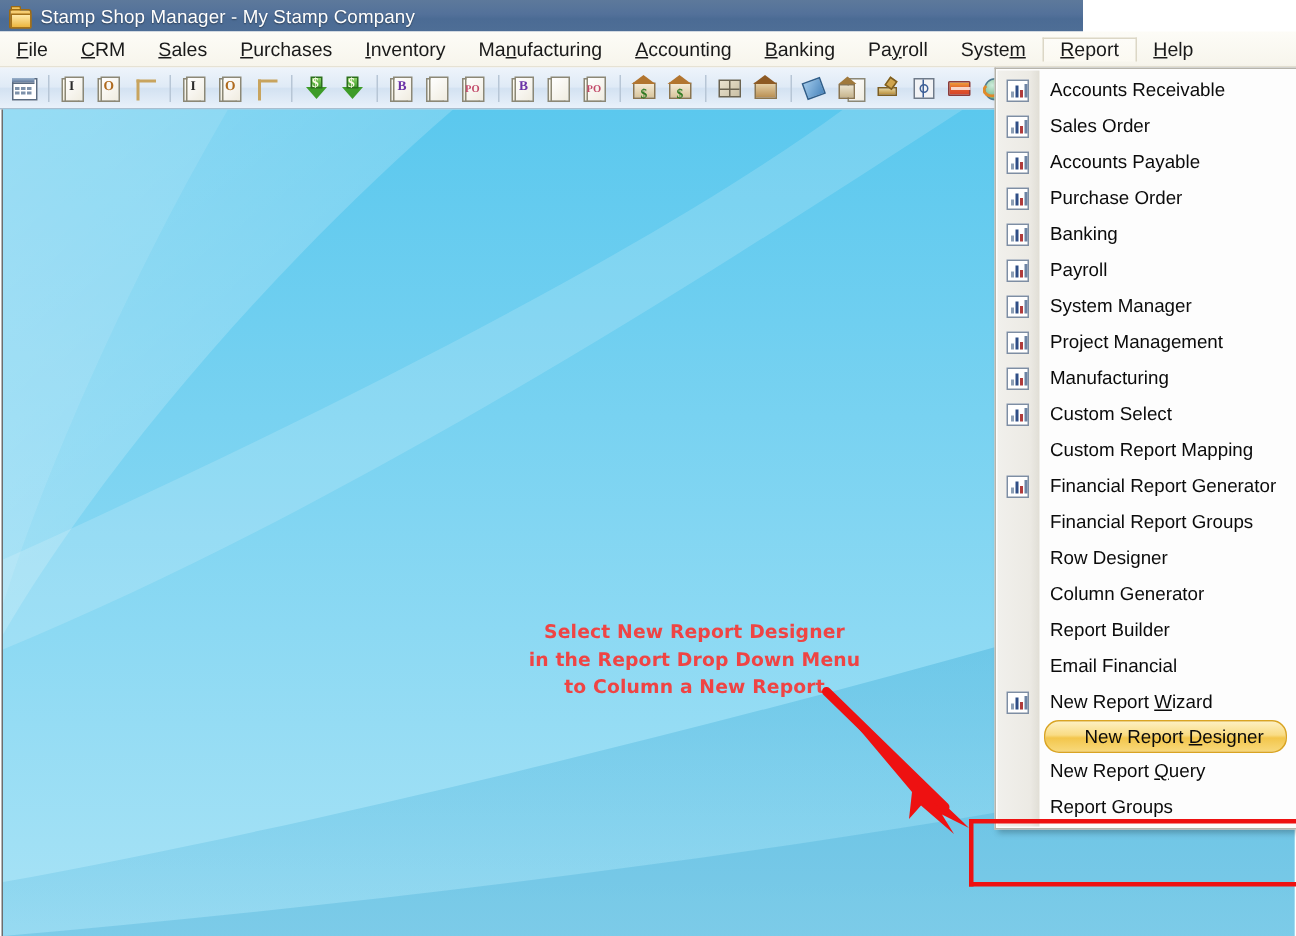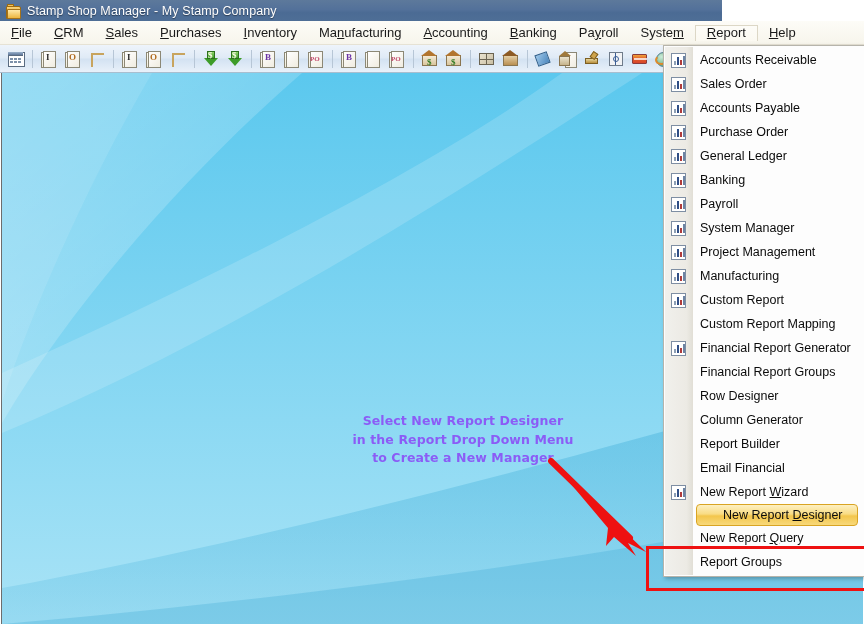"General Ledger" div.dd-item { html: <div> <div> <div> <b></b> <b></b> <b></b> <b></b> </div> </div> <div>General Ledger</div> </div> -> none }
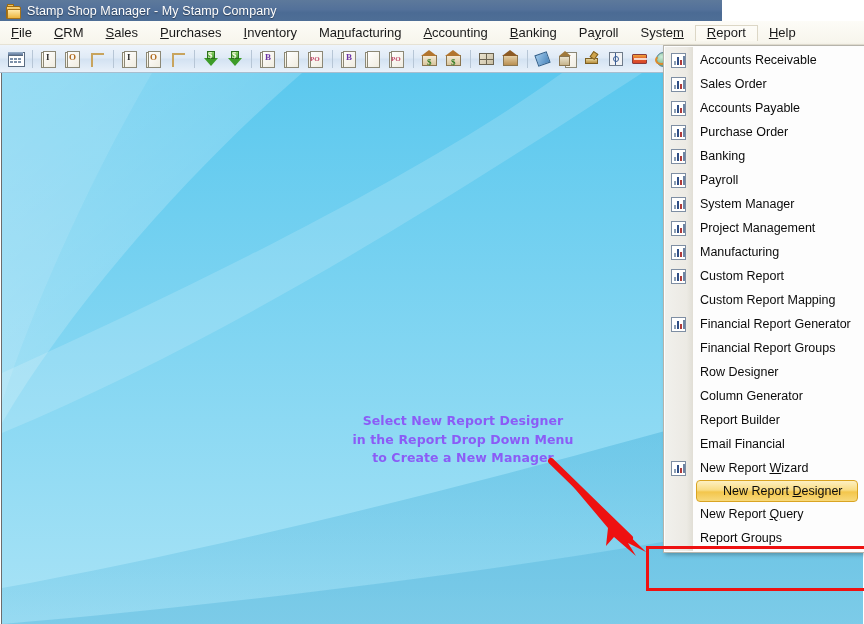"Custom Report" div.dd-text { text: Report -> Select }
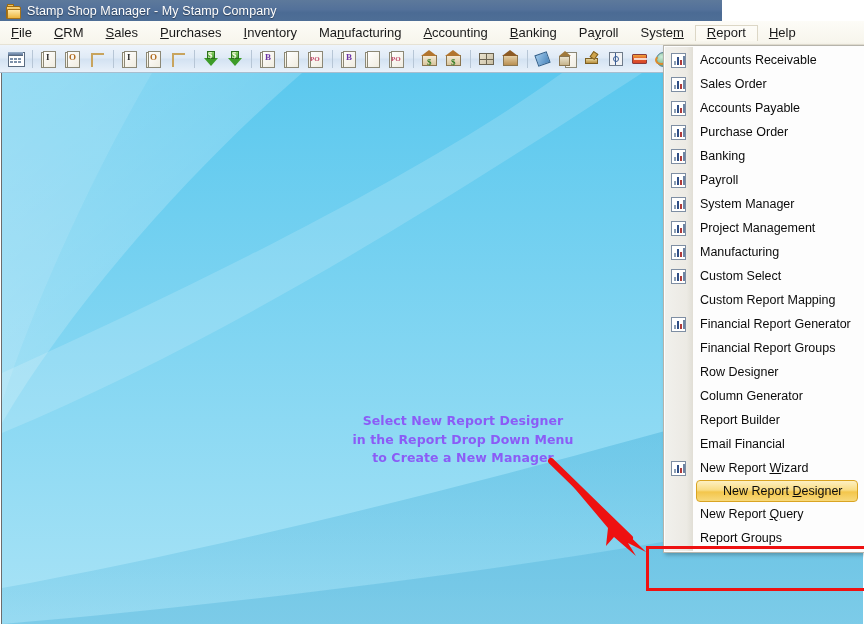"Select New Report Designer" .callout { color: #8b5cf6 -> #ef4444 }
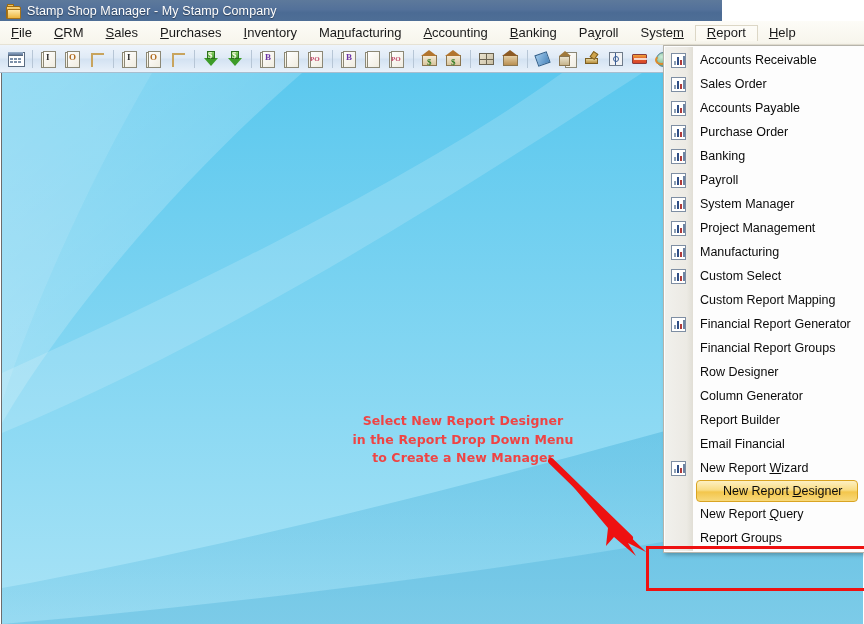"to Create a New Manager" div { text: Create a New Manager -> Column a New Report }
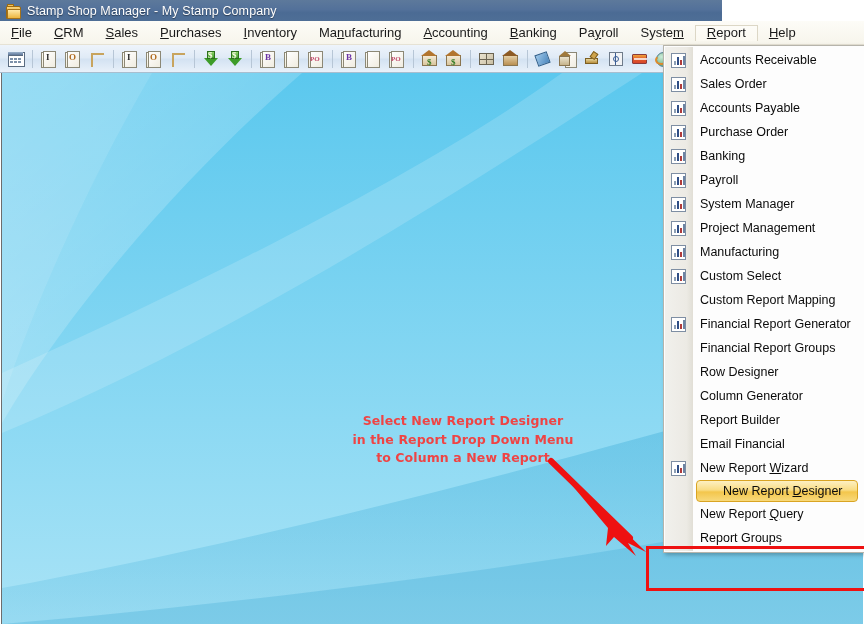"New Report Designer" .dd-item.highlight { border-radius: 4px -> 10px }
